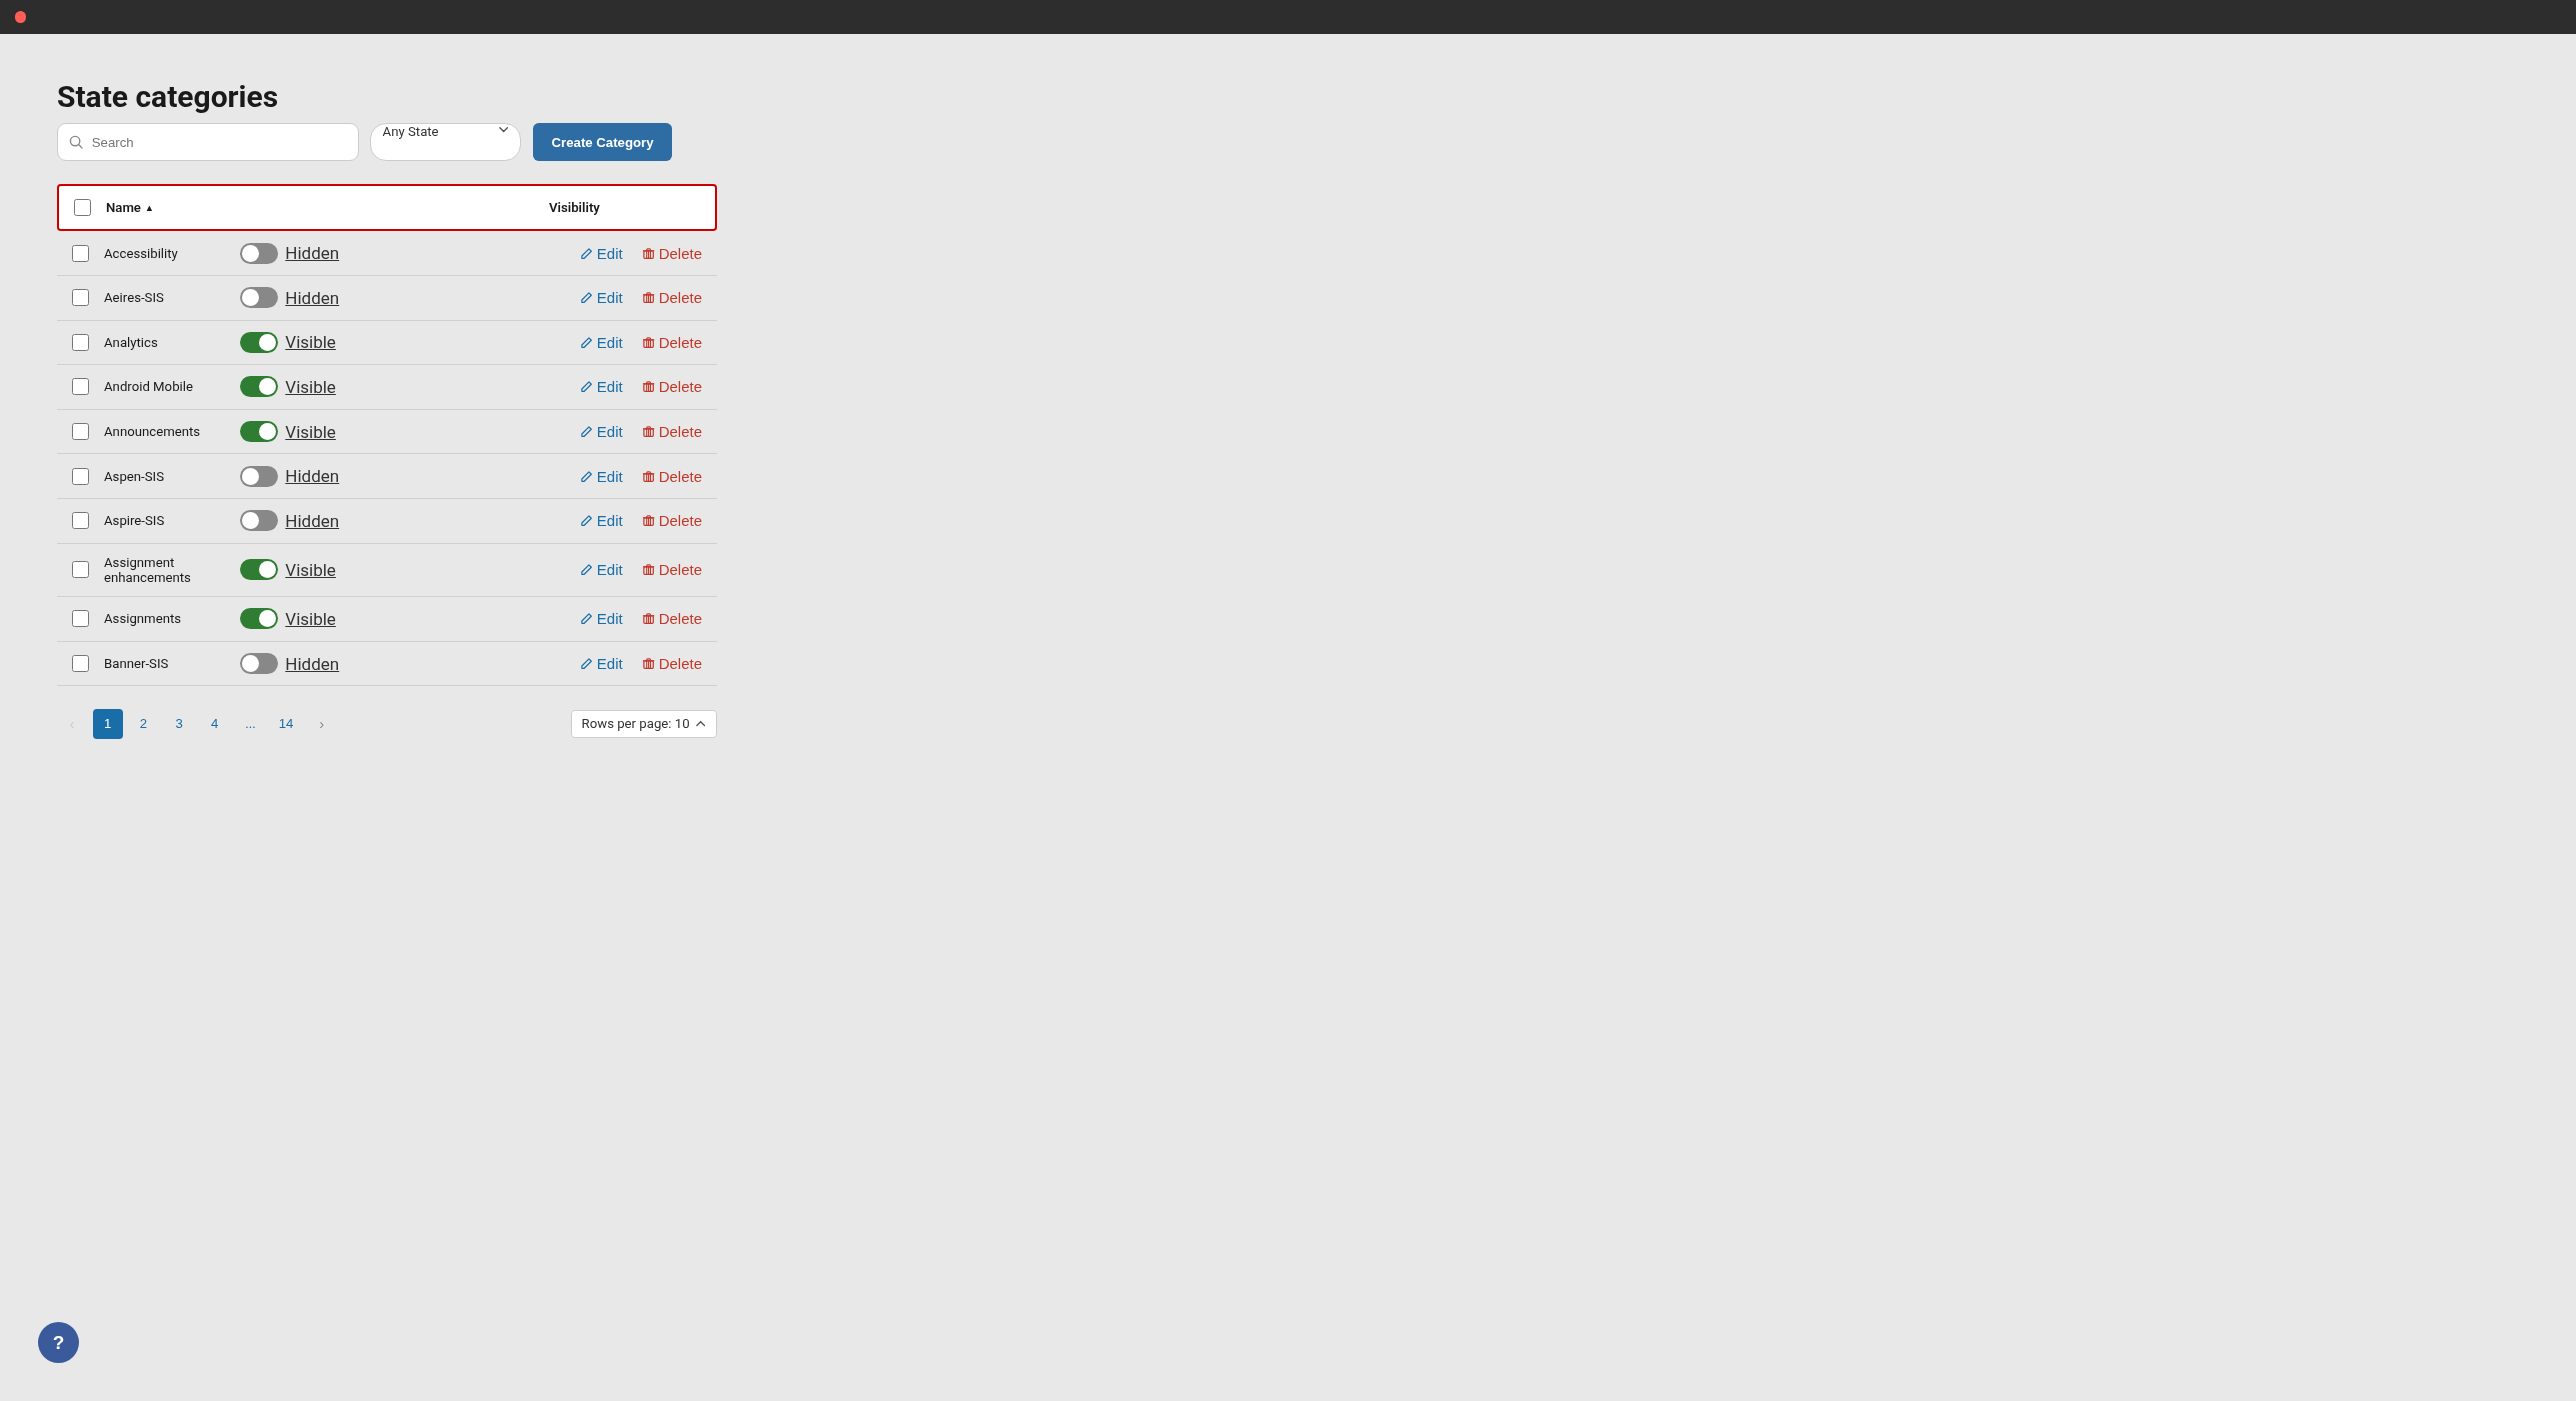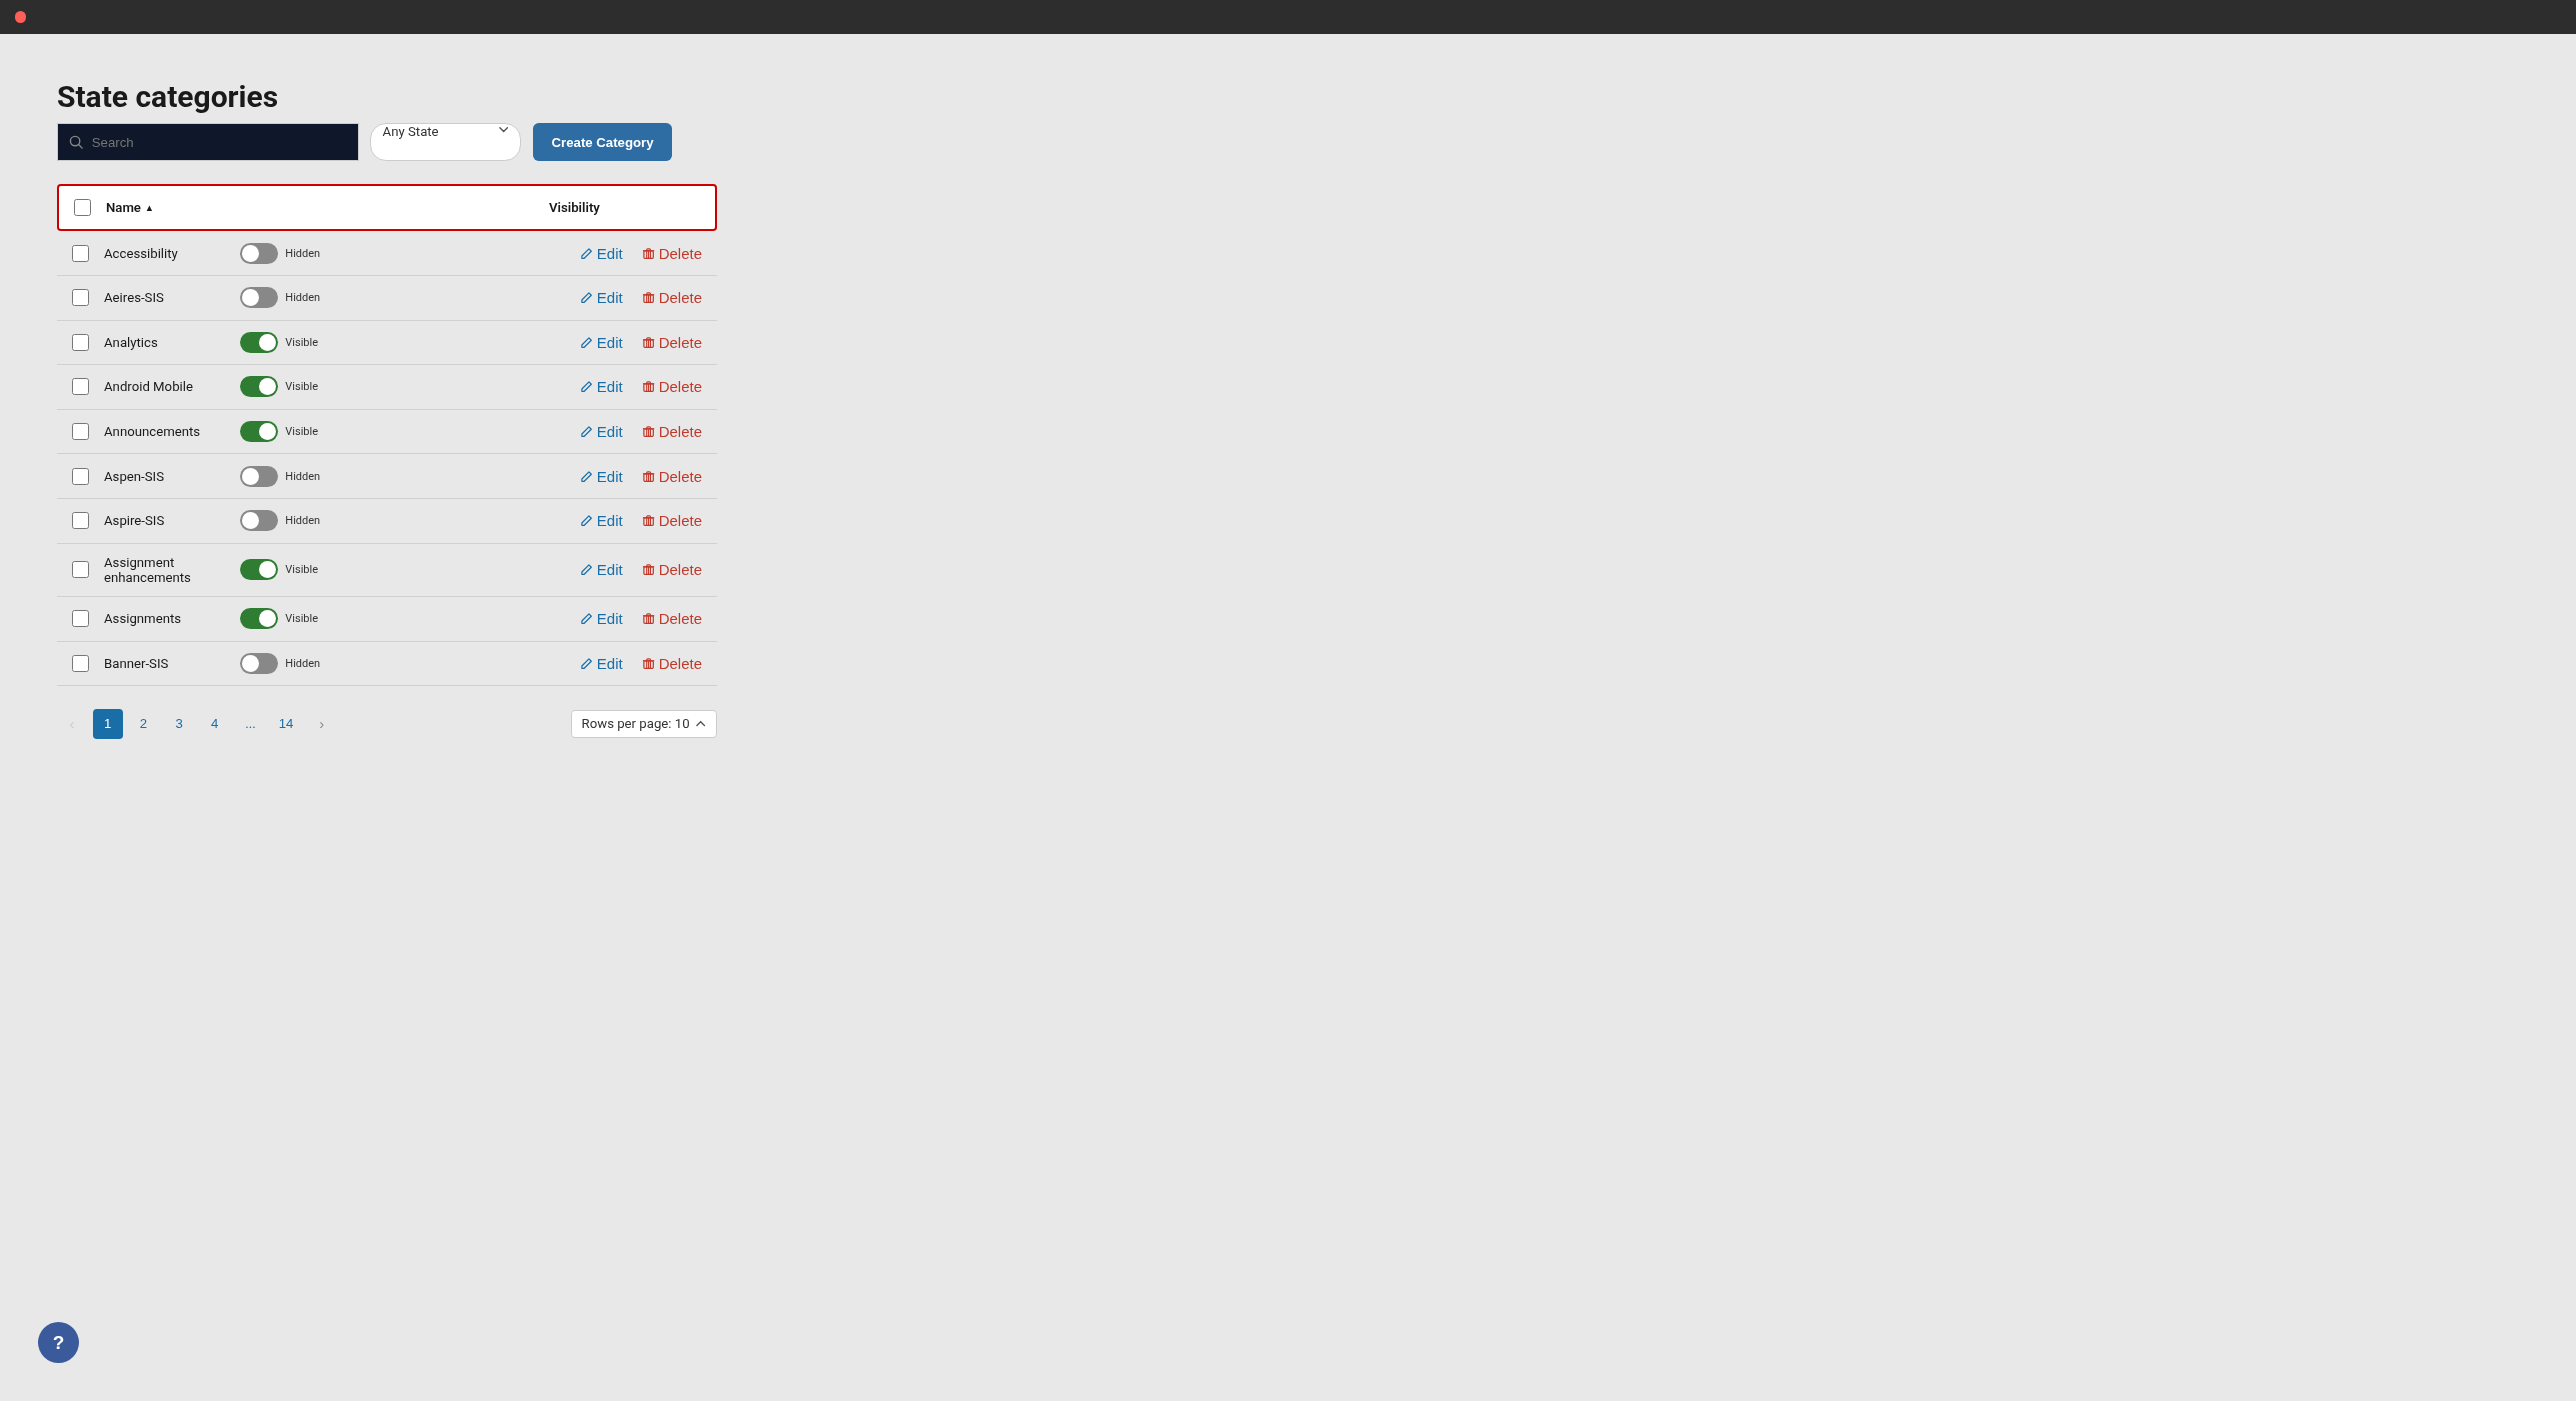"Search" .search-container { background: #0f172a -> #ffffff; border-radius: 1px -> 9px }
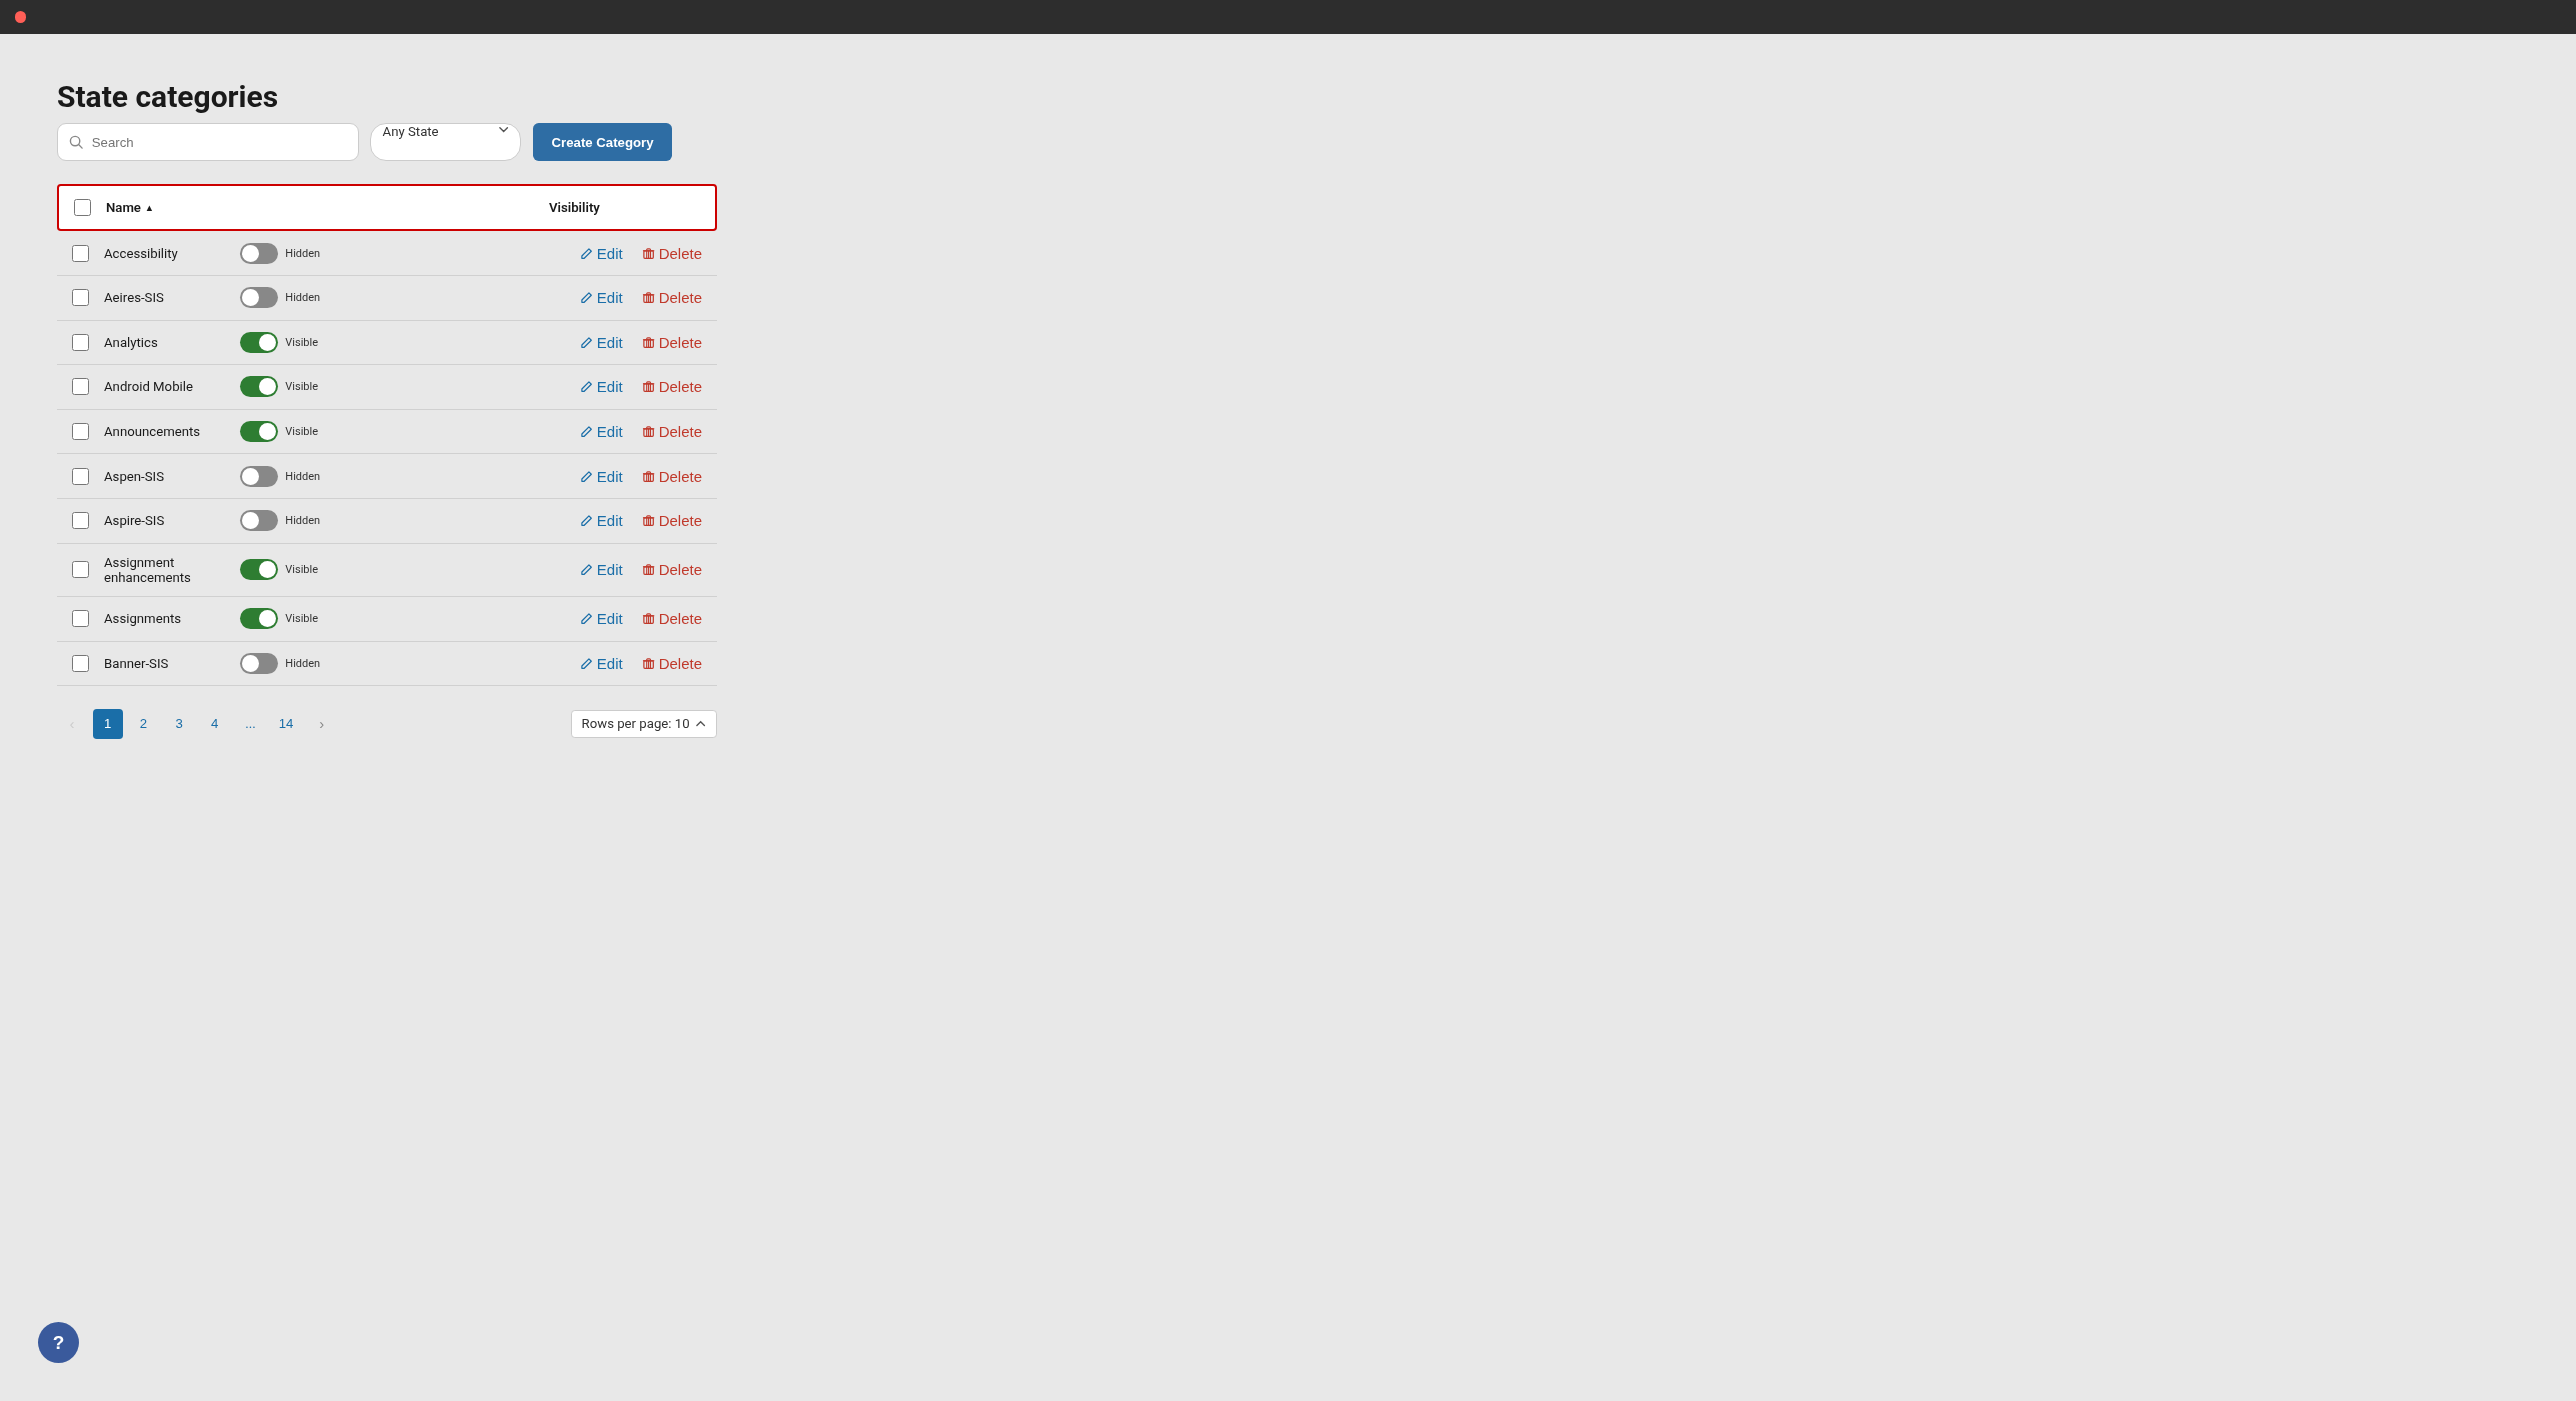"Hidden" .visibility-text { font-size: 11px -> 17px; text-decoration: none -> underline }
